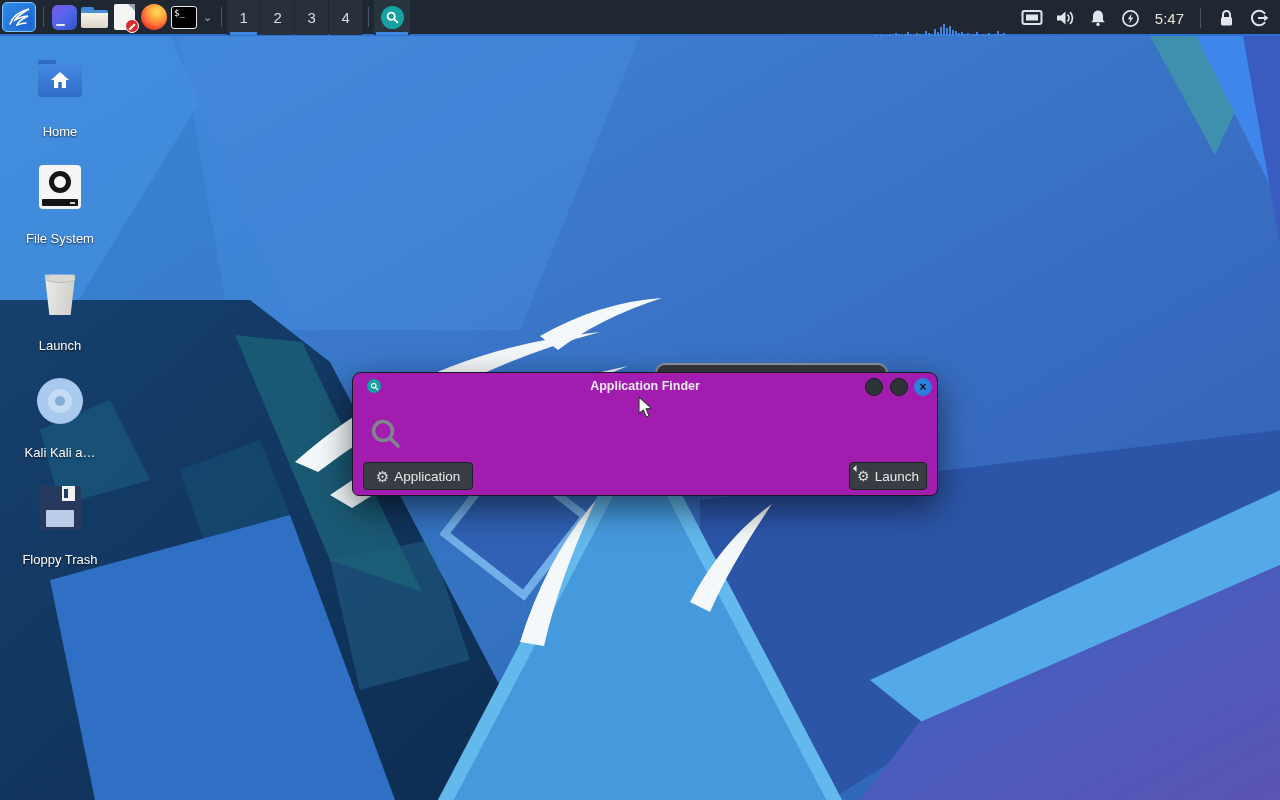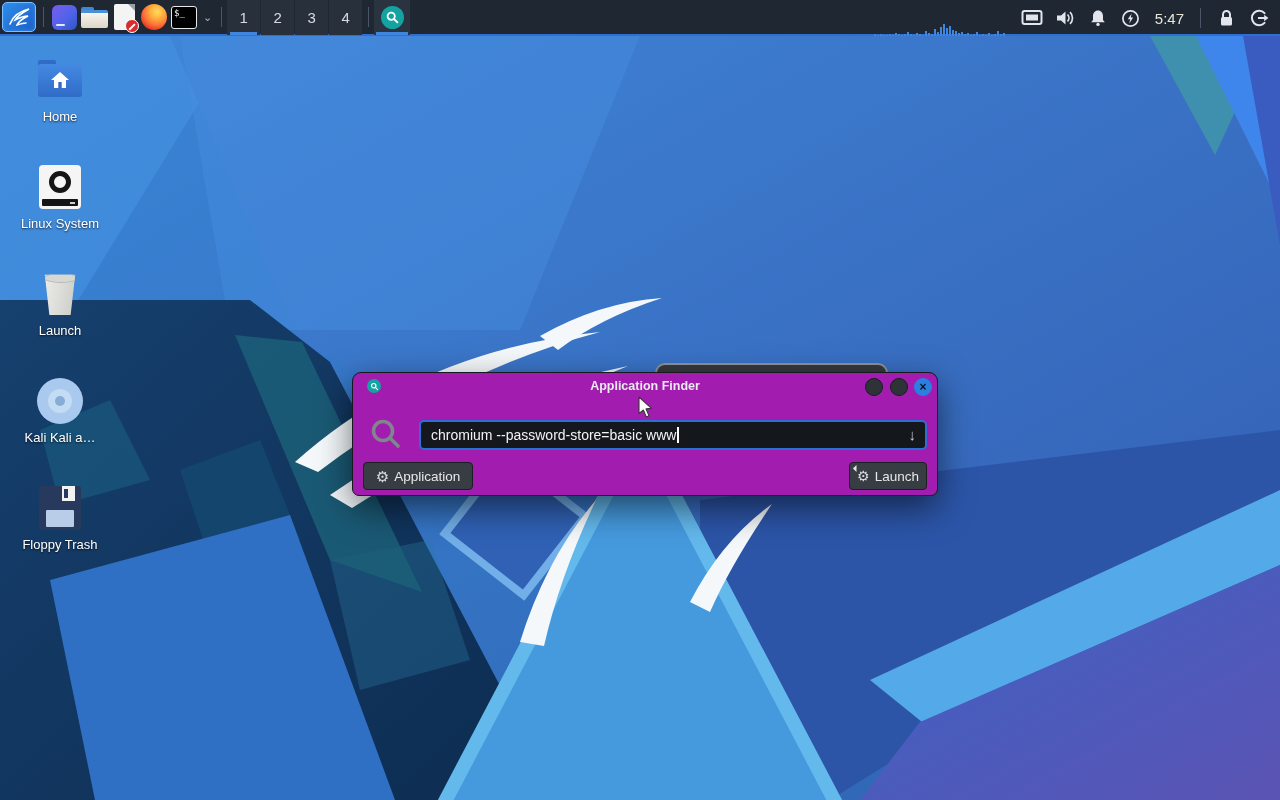"Home" .desk-item .lbl { margin-top: 5px -> 20px }
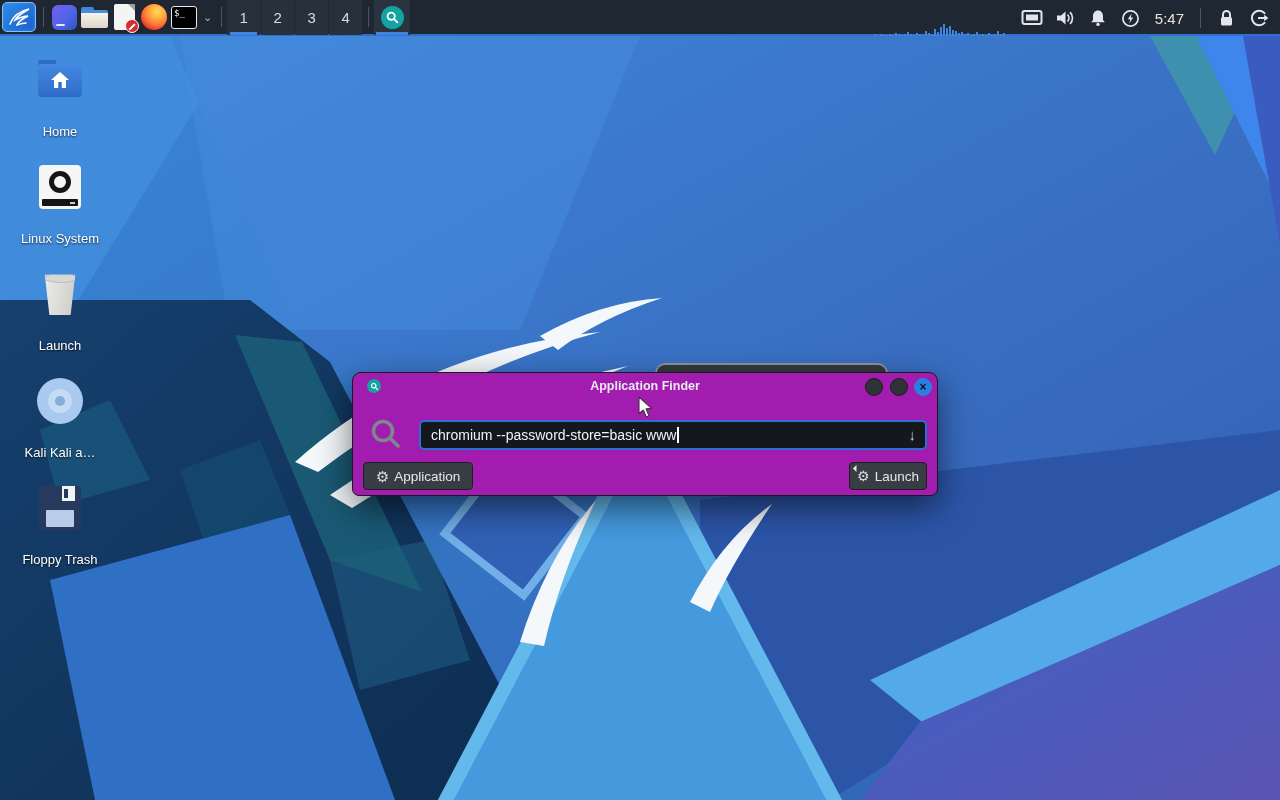"Linux System" div.lbl { text: Linux -> File }
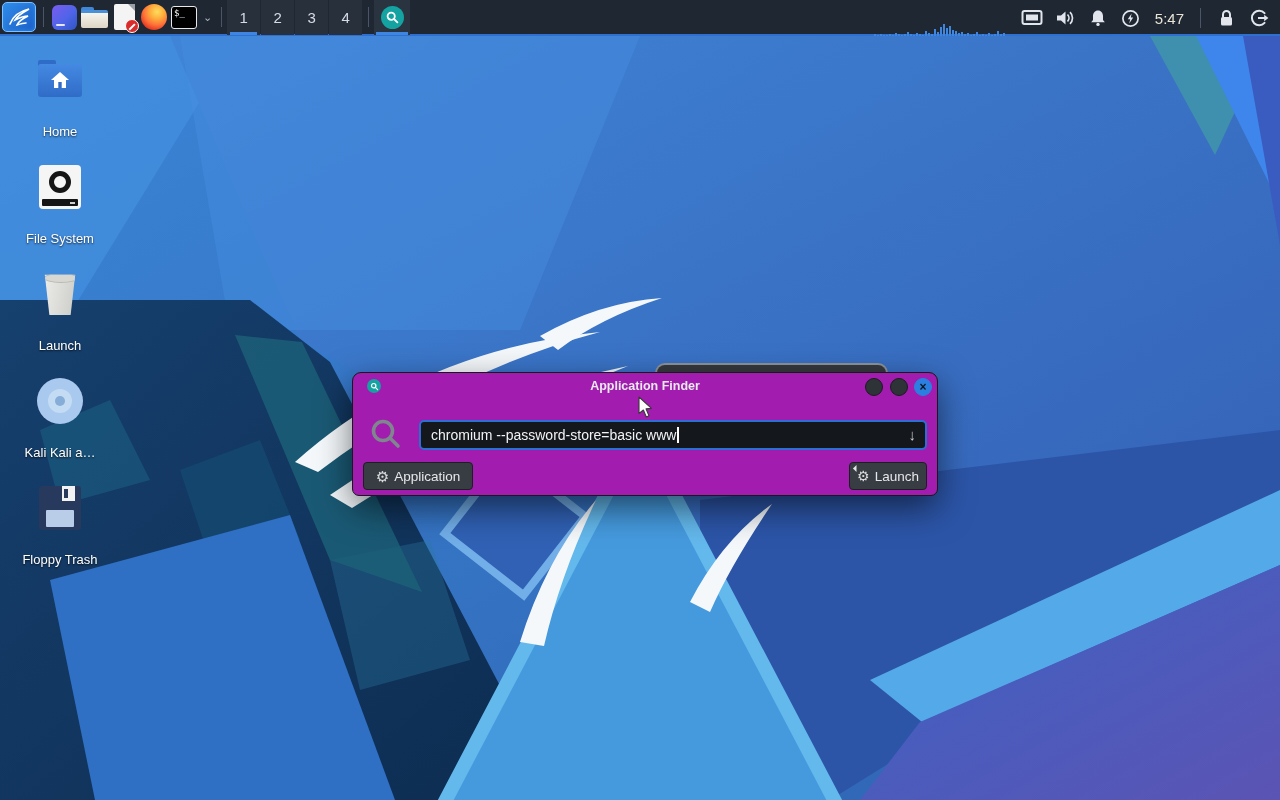"chromium --password-store=basic www" div.query-box { html: <div> <span>chromium --password-store=basic www</span> <span></span> <span>↓</span> </div> -> none }
